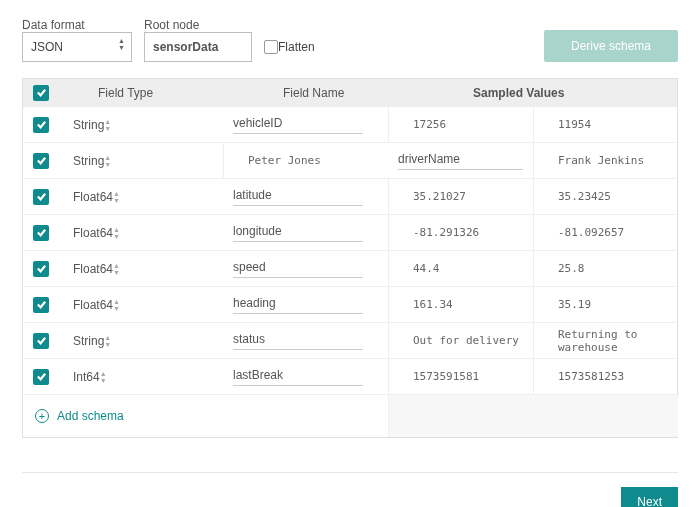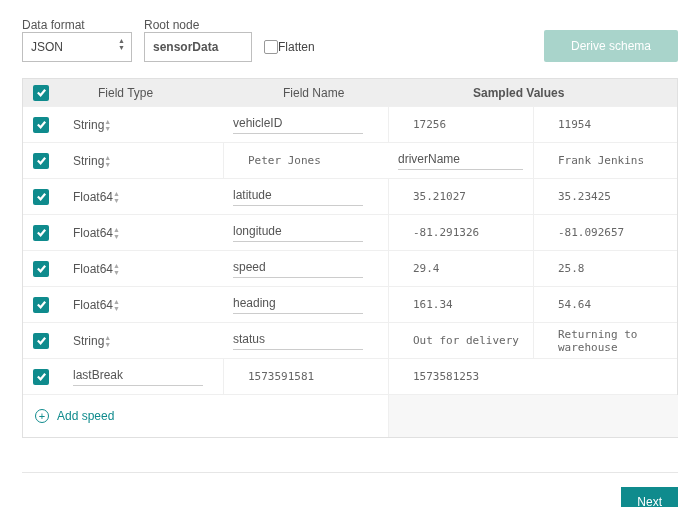"29.4" div.cell { text: 29.4 -> 44.4 }
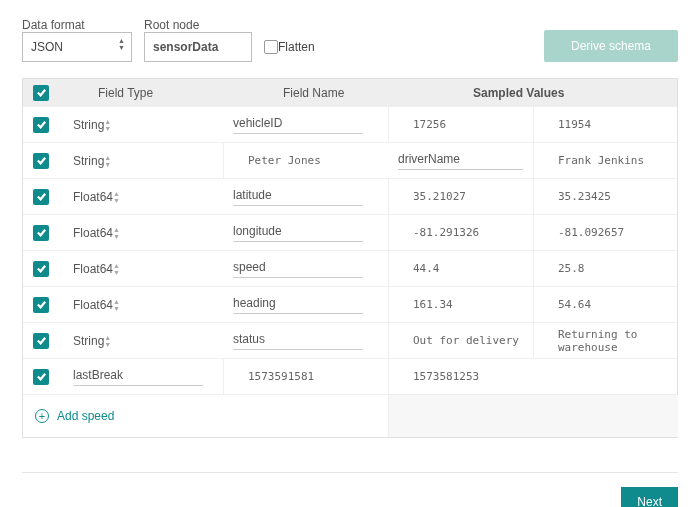"54.64" div.cell { text: 54.64 -> 35.19 }
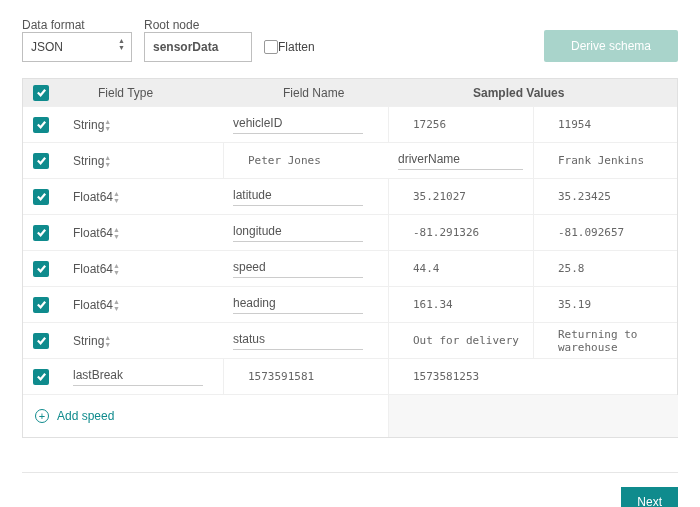"Int64" div.cell { html: none -> <div> <div> <span>Int64</span> <span> <span>▲</span> <span>▼</span> </span> </div> </div> }
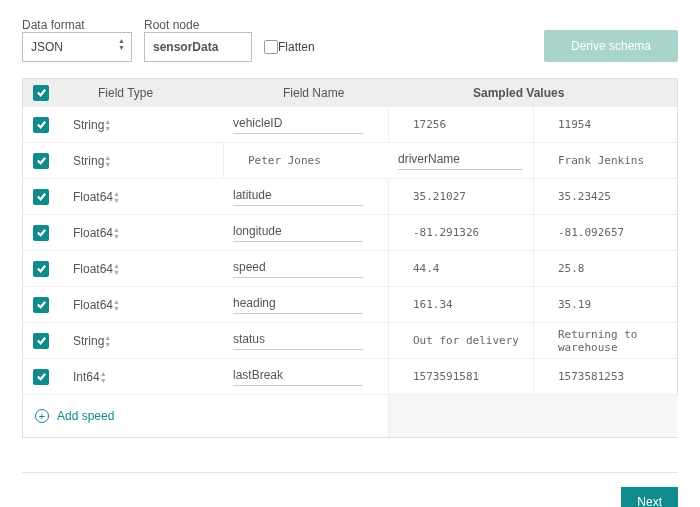"Add speed" span { text: speed -> schema }
